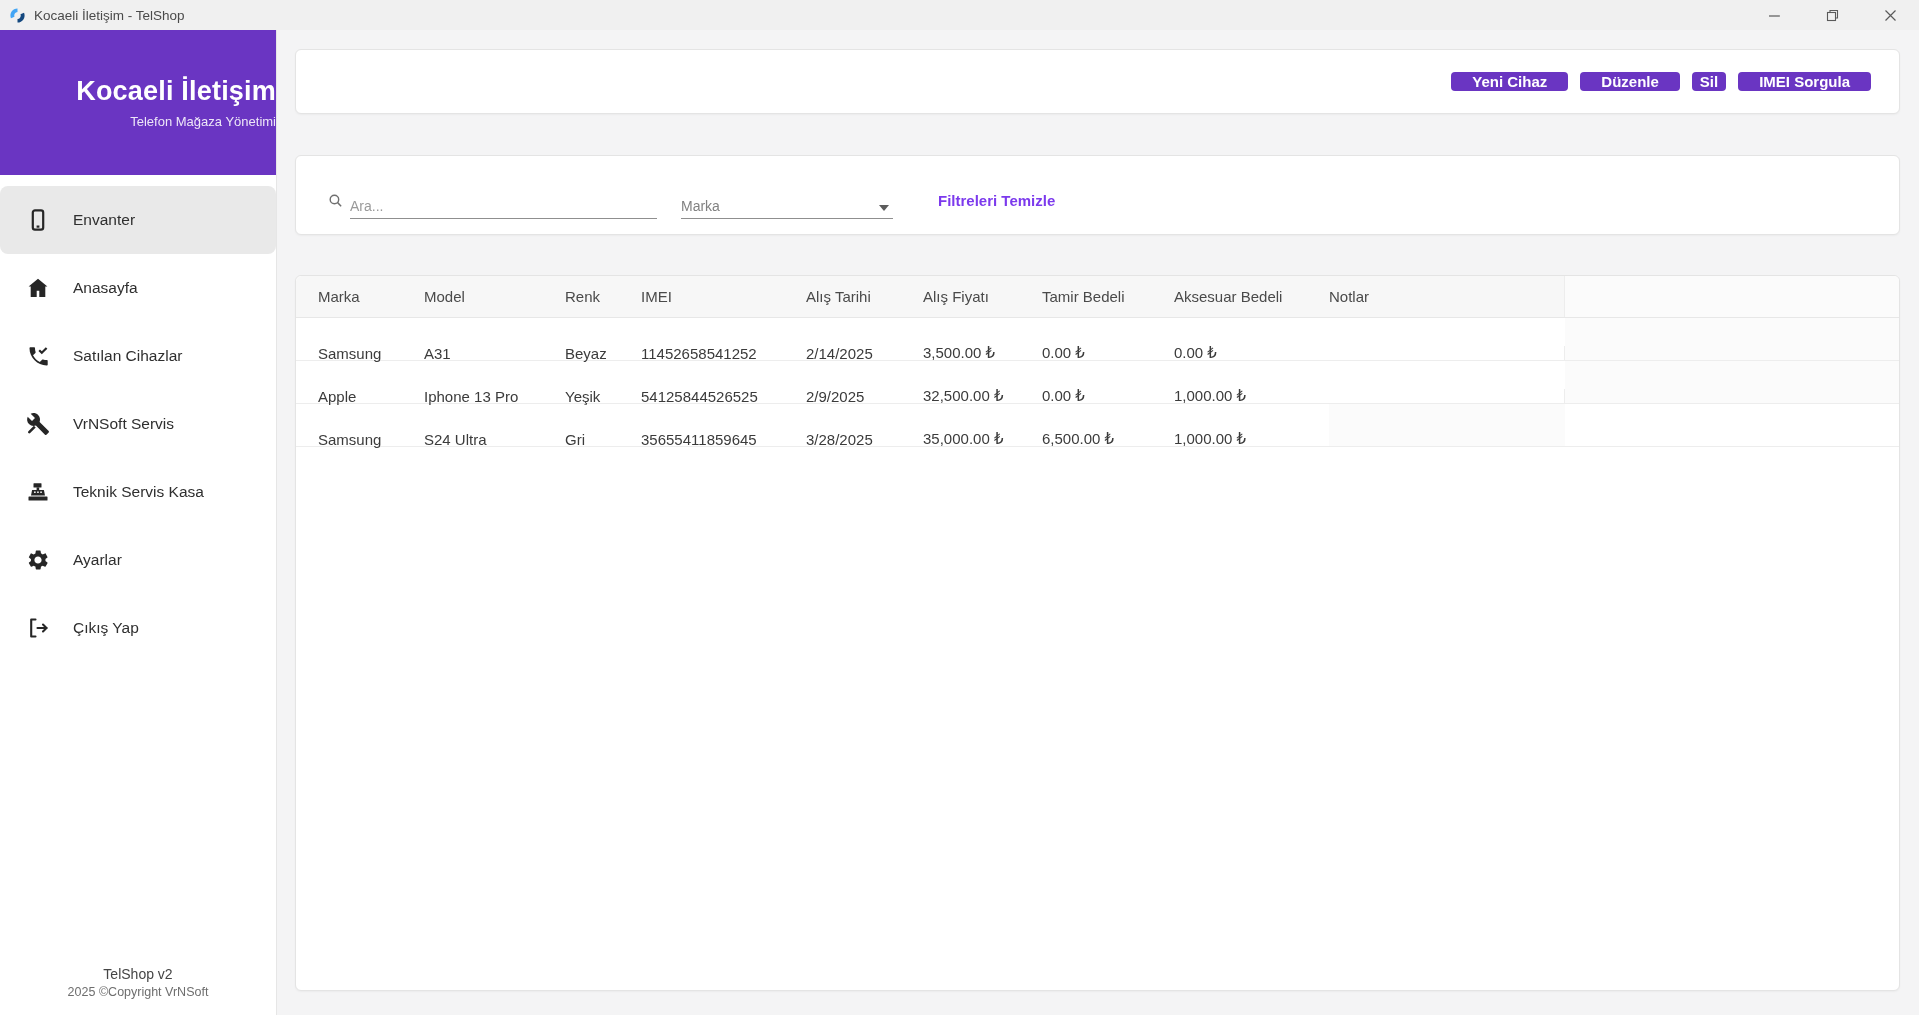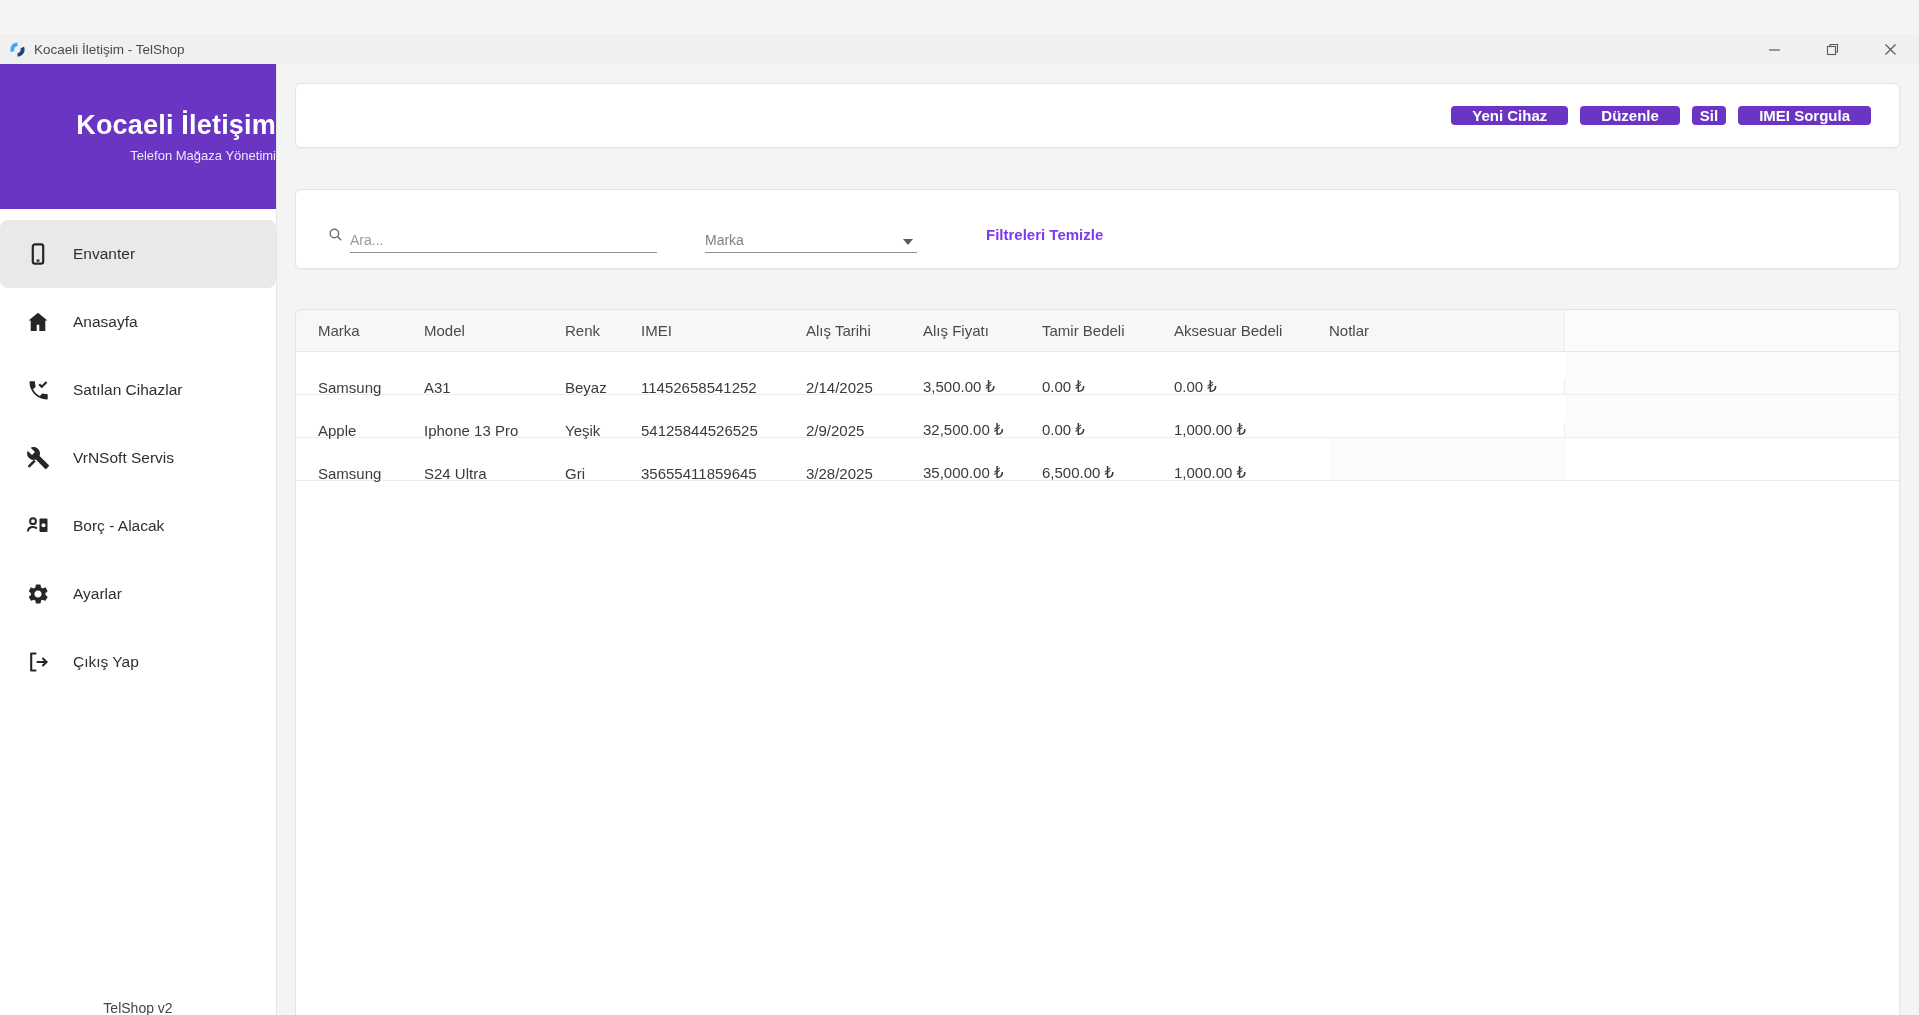"Kocaeli İletişim - TelShop" .titlebar { margin-top: 34px -> none }
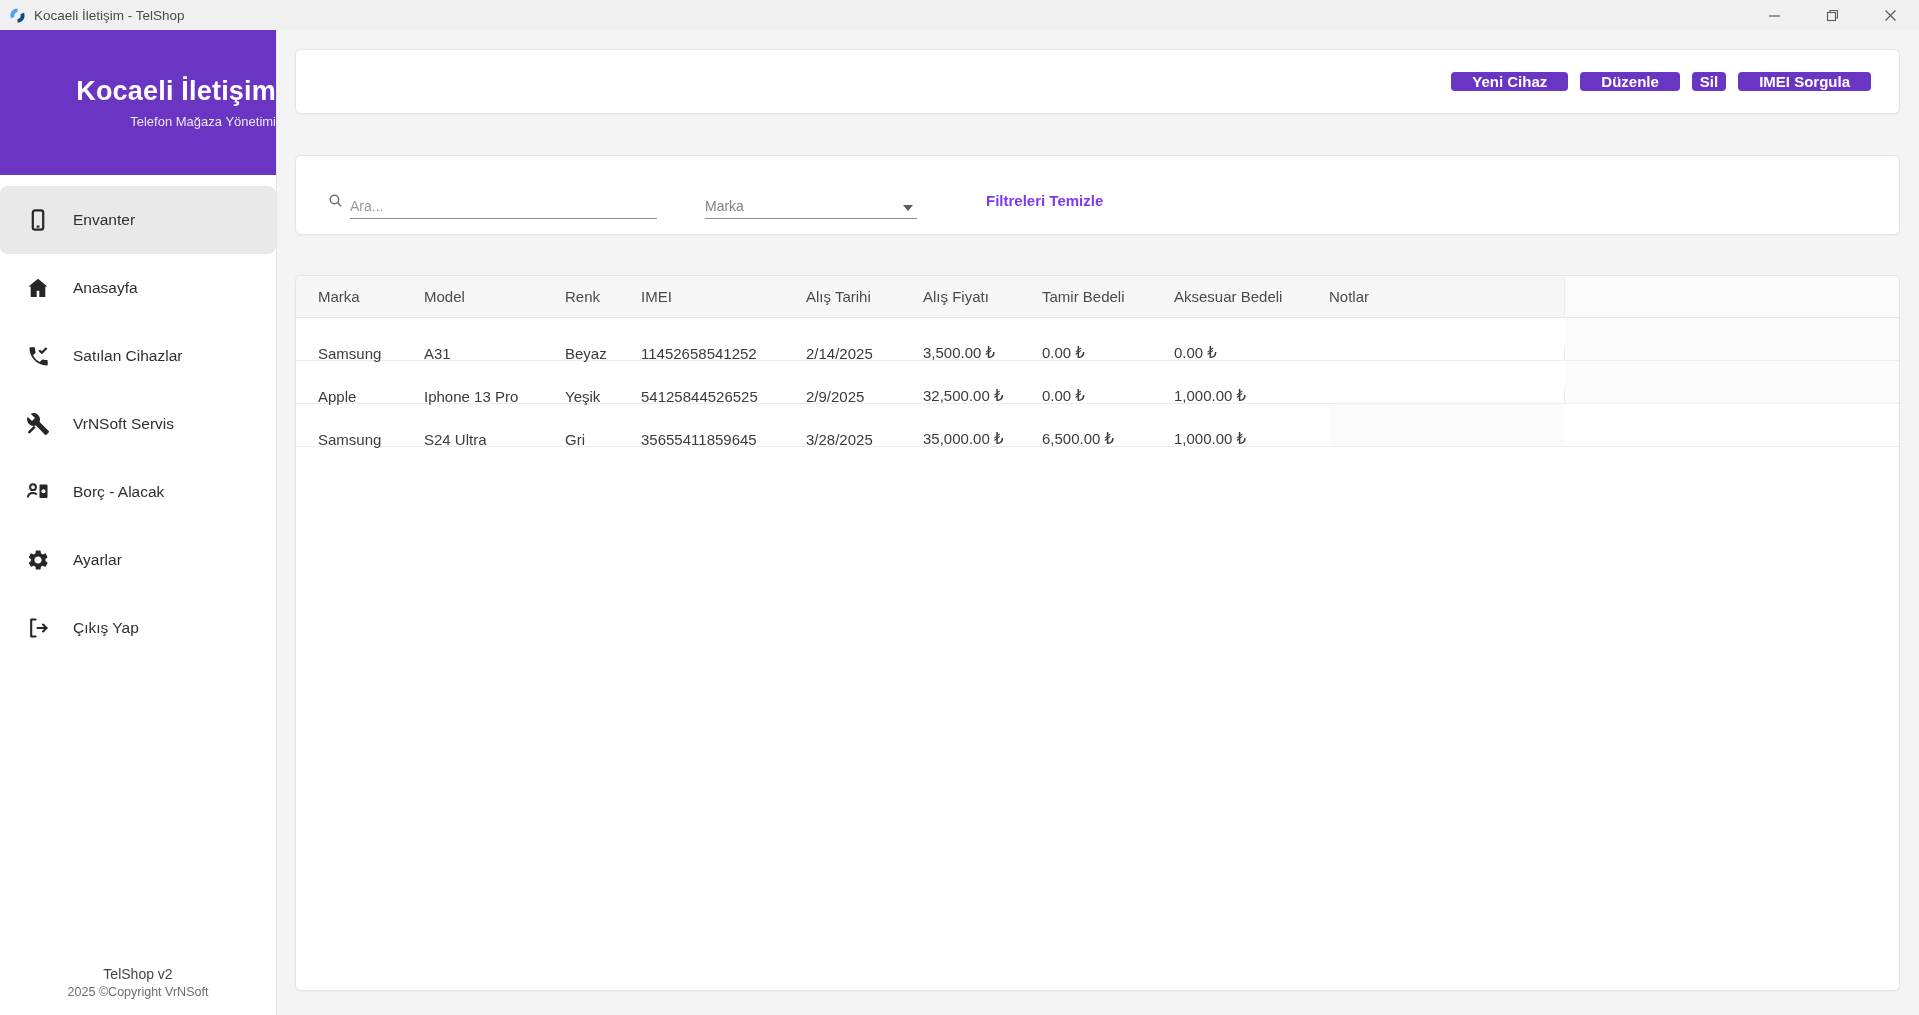"Ara..." .card { gap: 24px -> none }
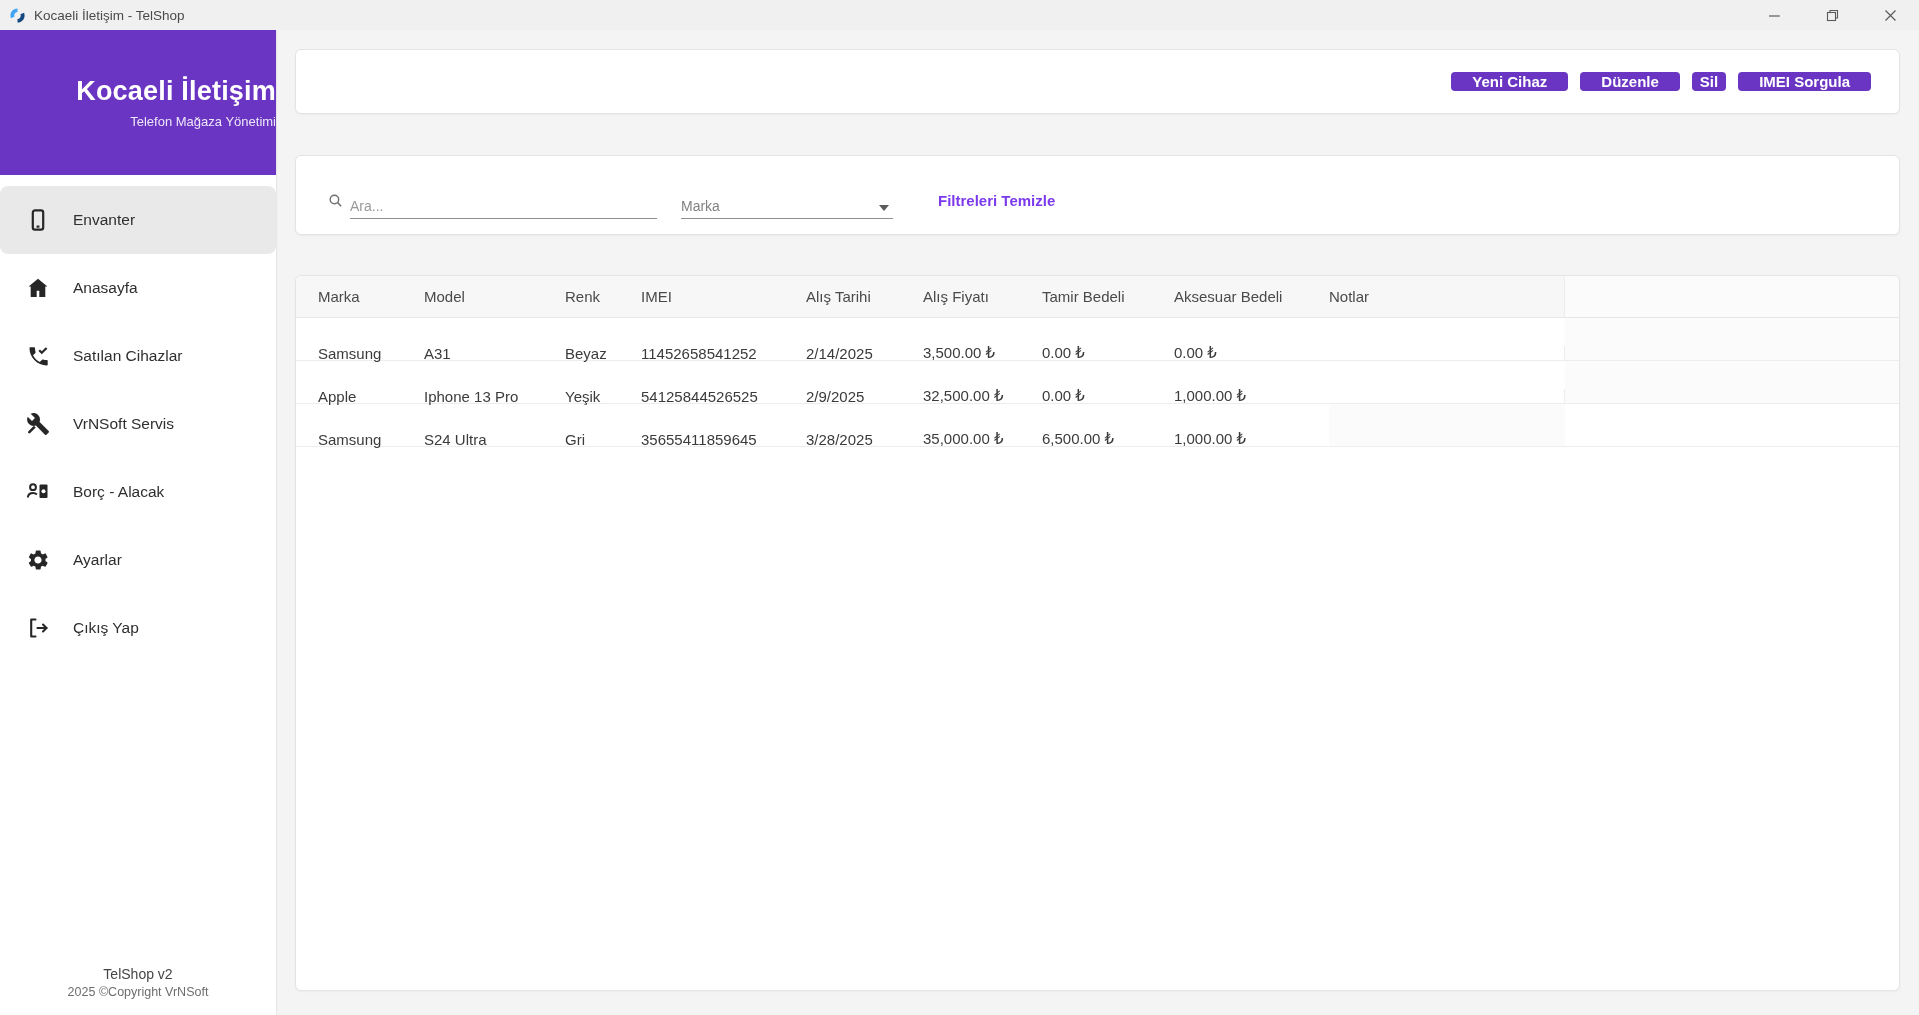"Teknik Servis Kasa" div.nav-item { html: none -> <div> <span> <svg> <rect></rect> <path></path> <rect></rect> <rect></rect> <rect></rect> <rect></rect> <rect></rect> </svg> </span> <span>Teknik Servis Kasa</span> </div> }
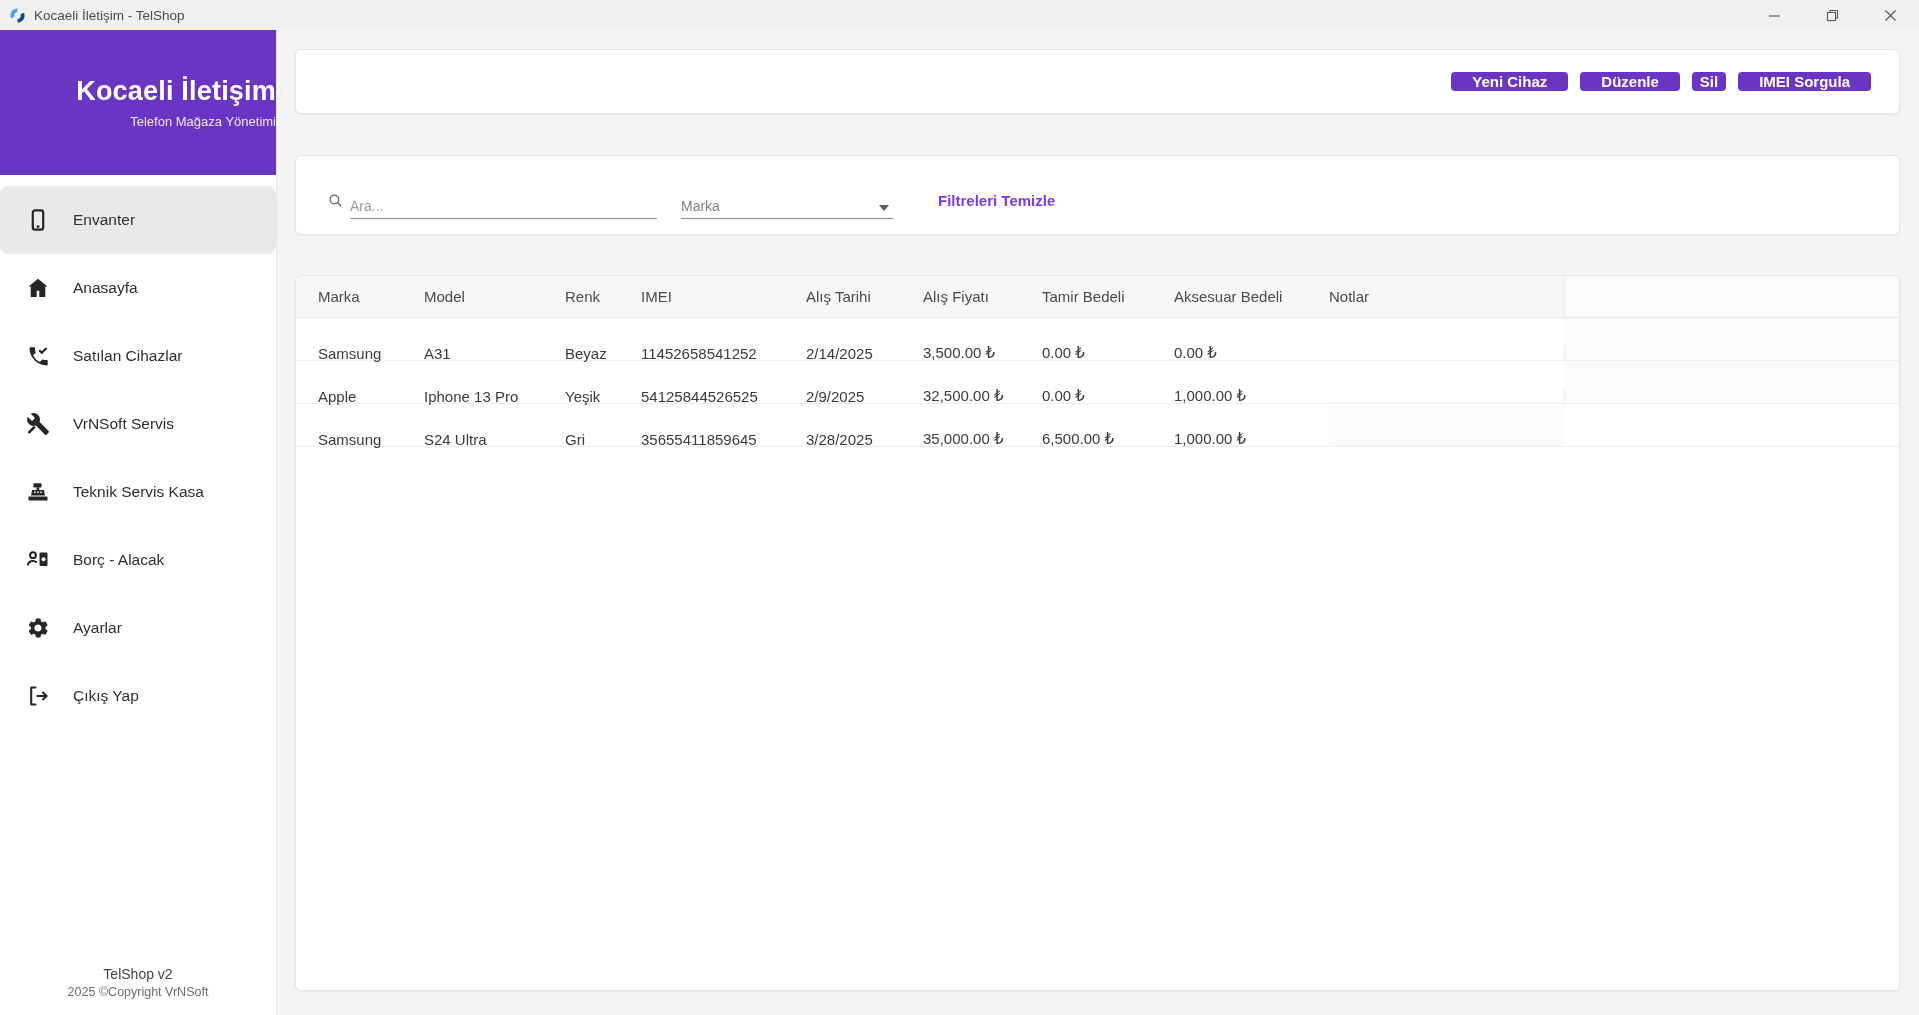"Borç - Alacak" div.nav-item { html: <div> <span> <svg> <circle></circle> <path></path> <rect></rect> <circle></circle> </svg> </span> <span>Borç - Alacak</span> </div> -> none }
